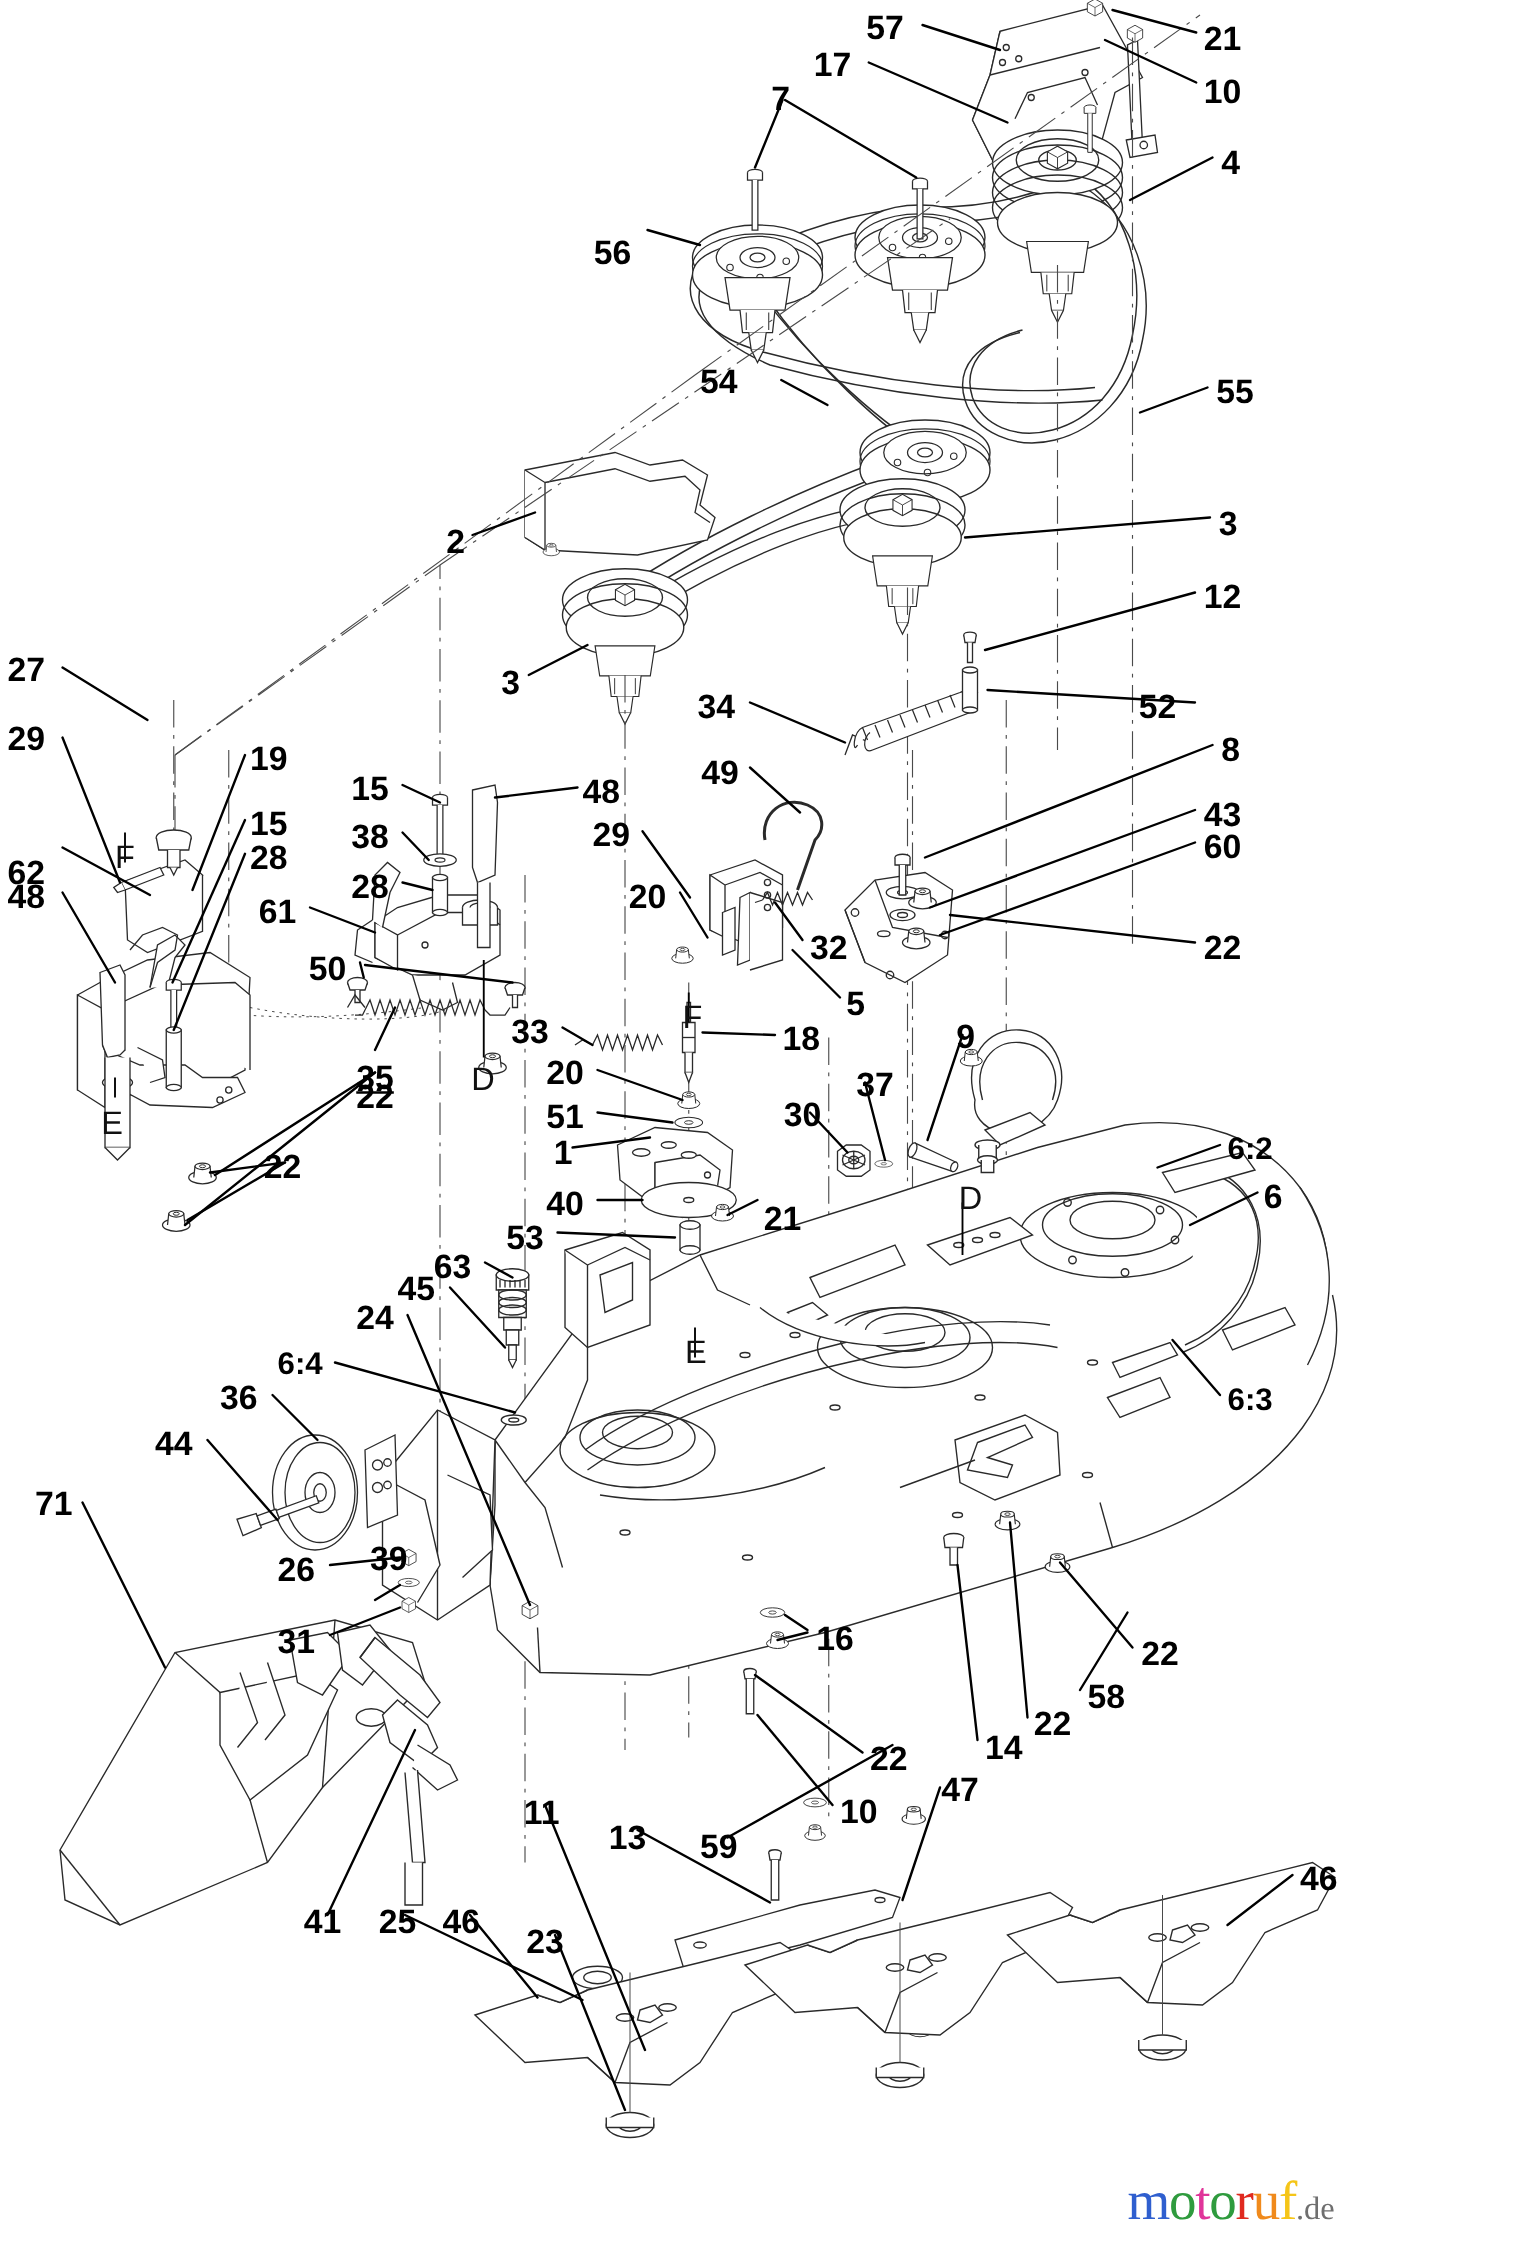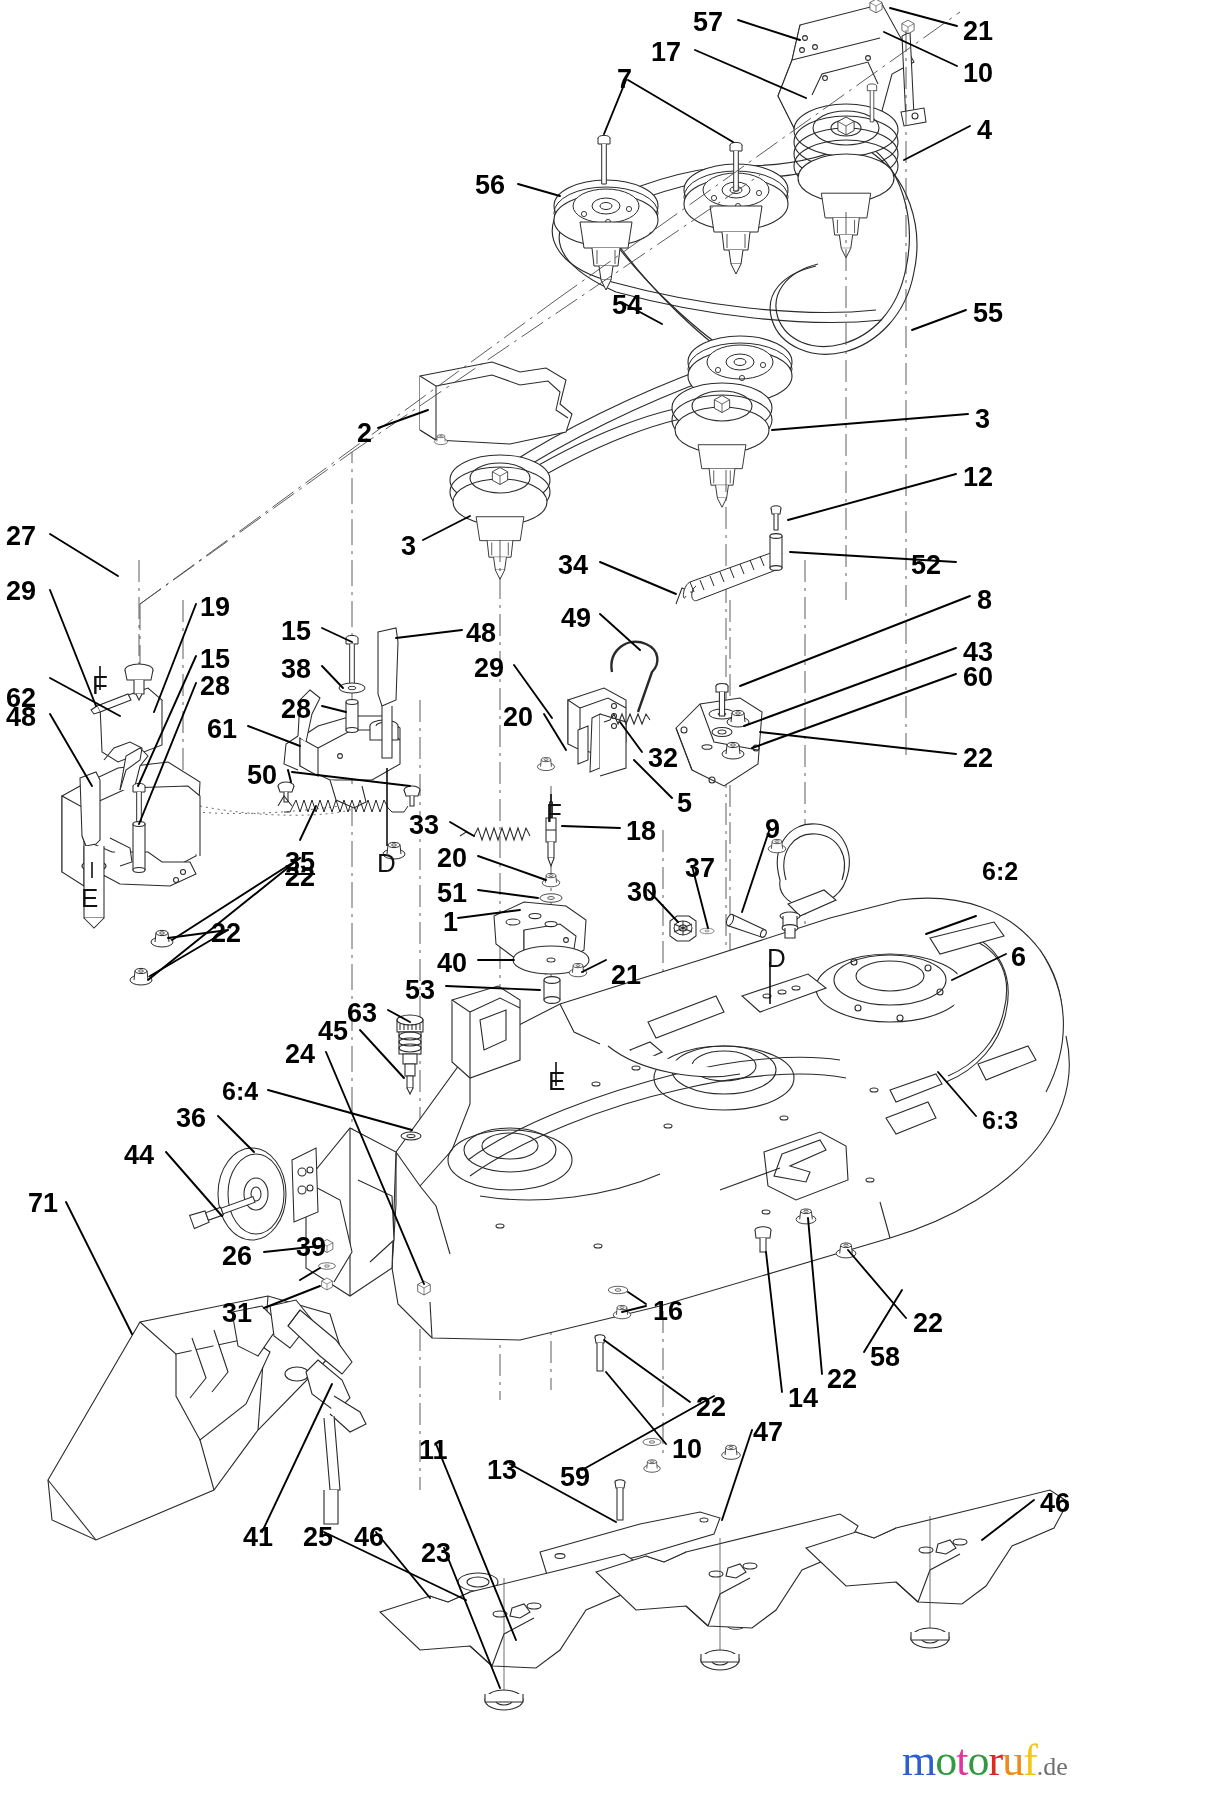"56" div.callout { top: 172px -> 189px }
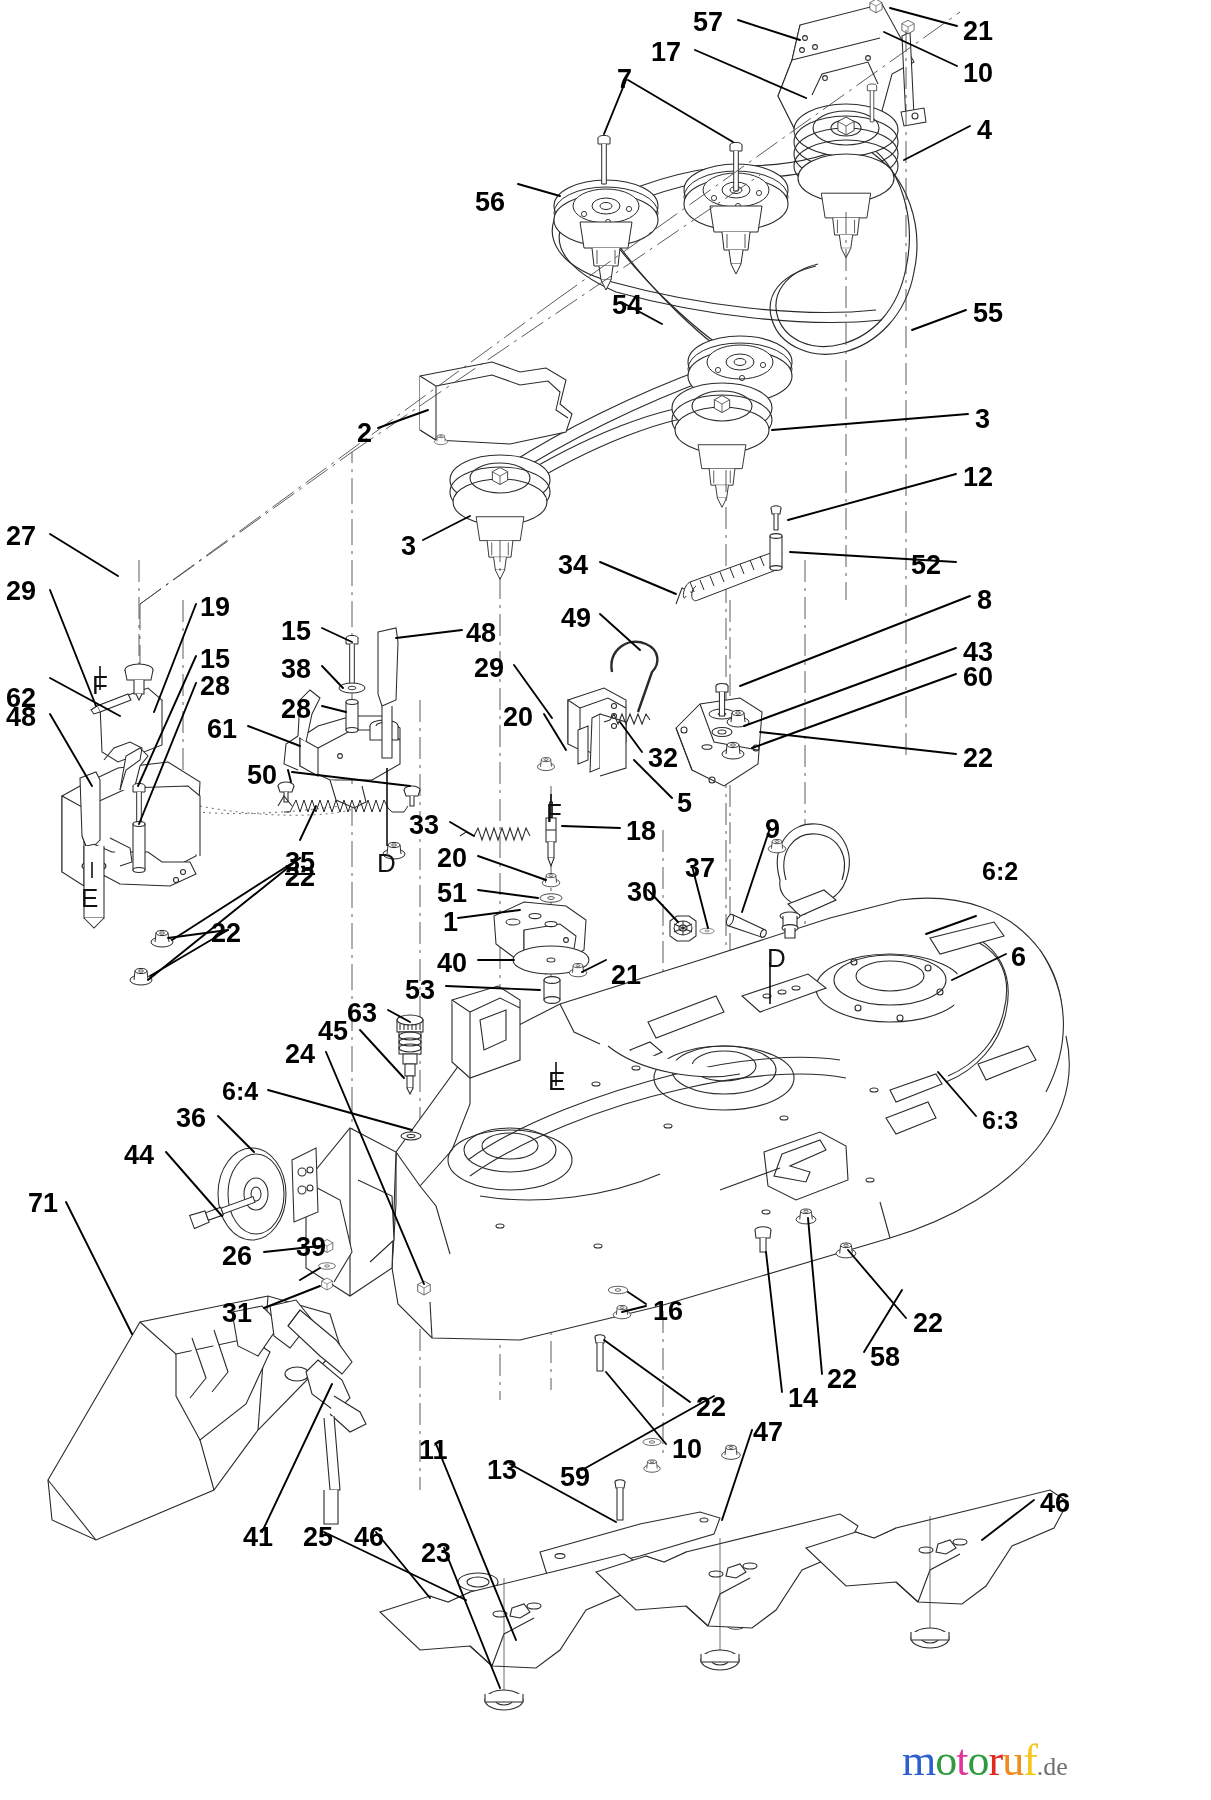"54" div.callout { left: 612px -> 560px }
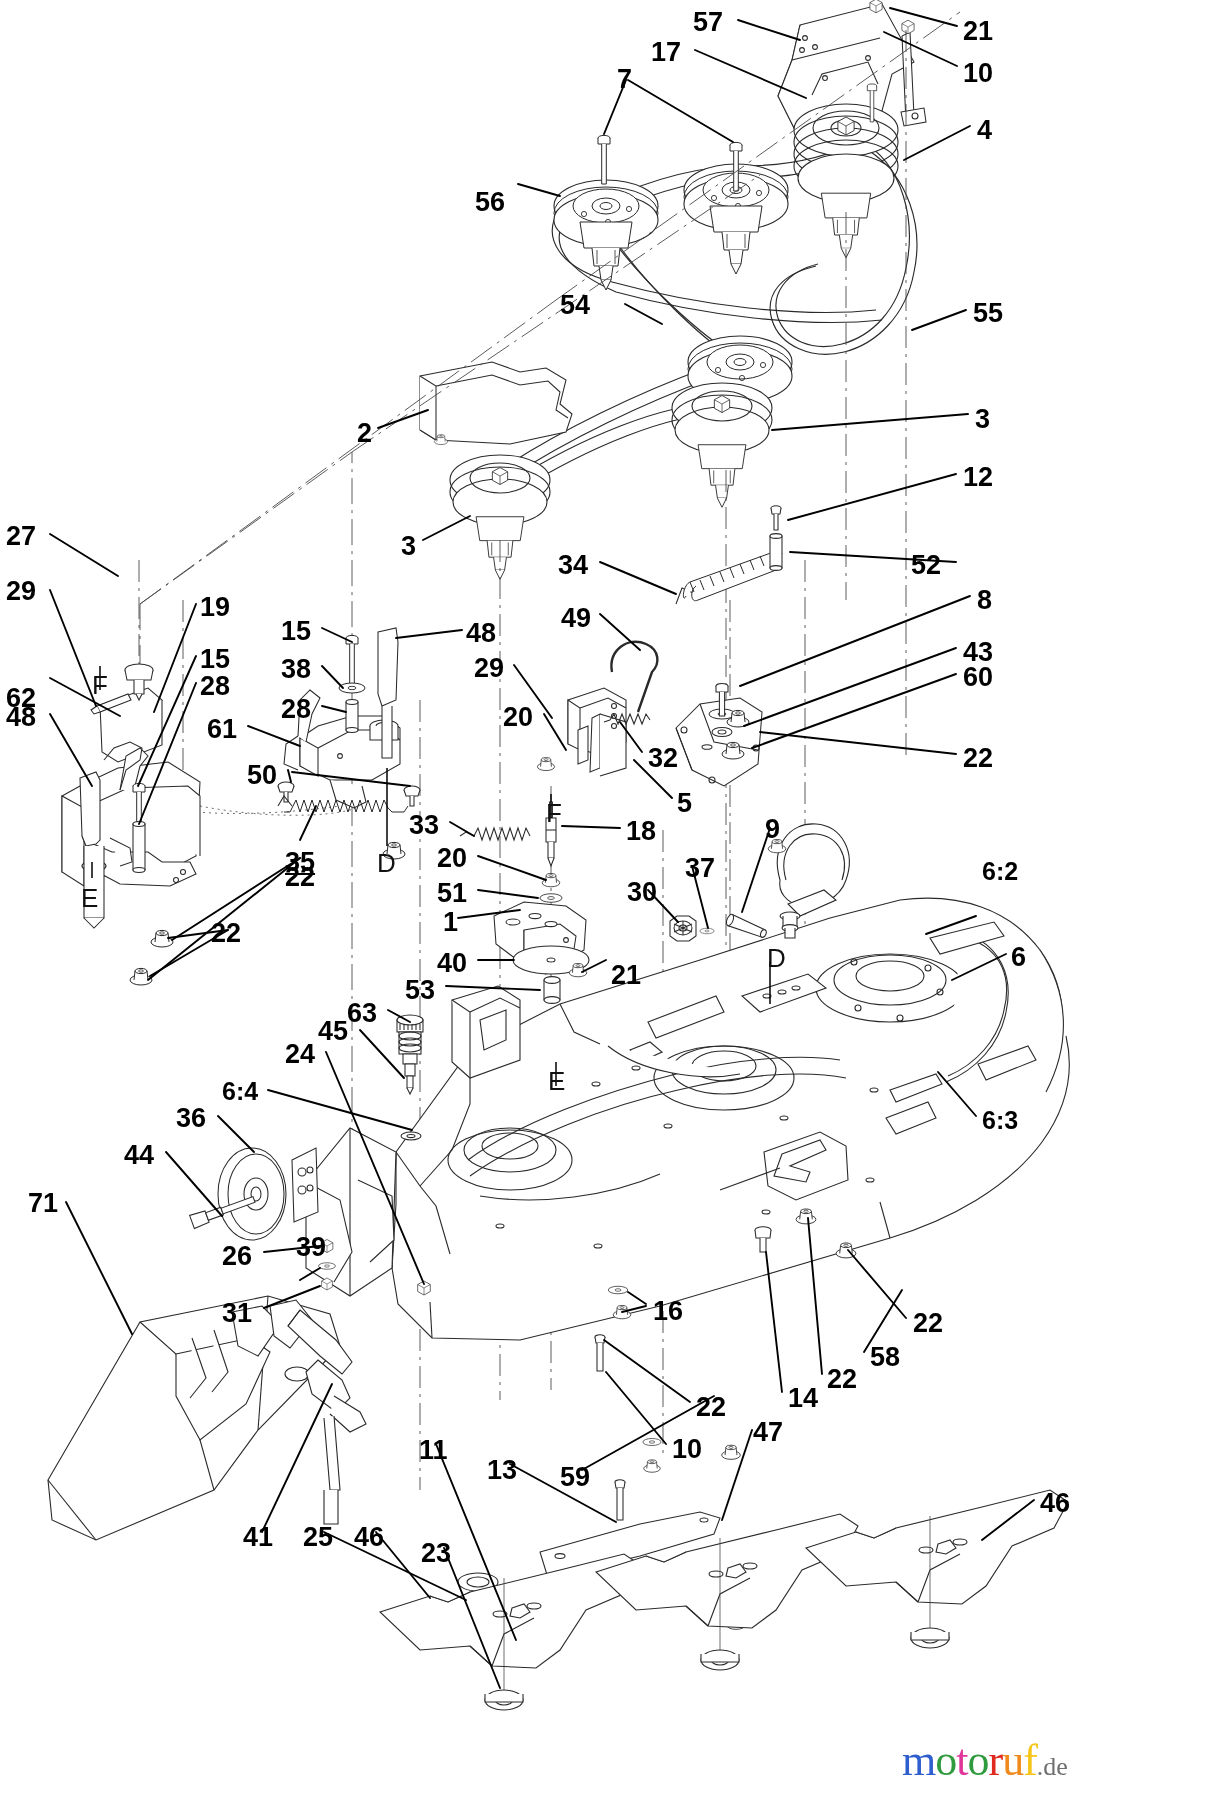"6:2" div.callout { top: 859px -> 907px }
